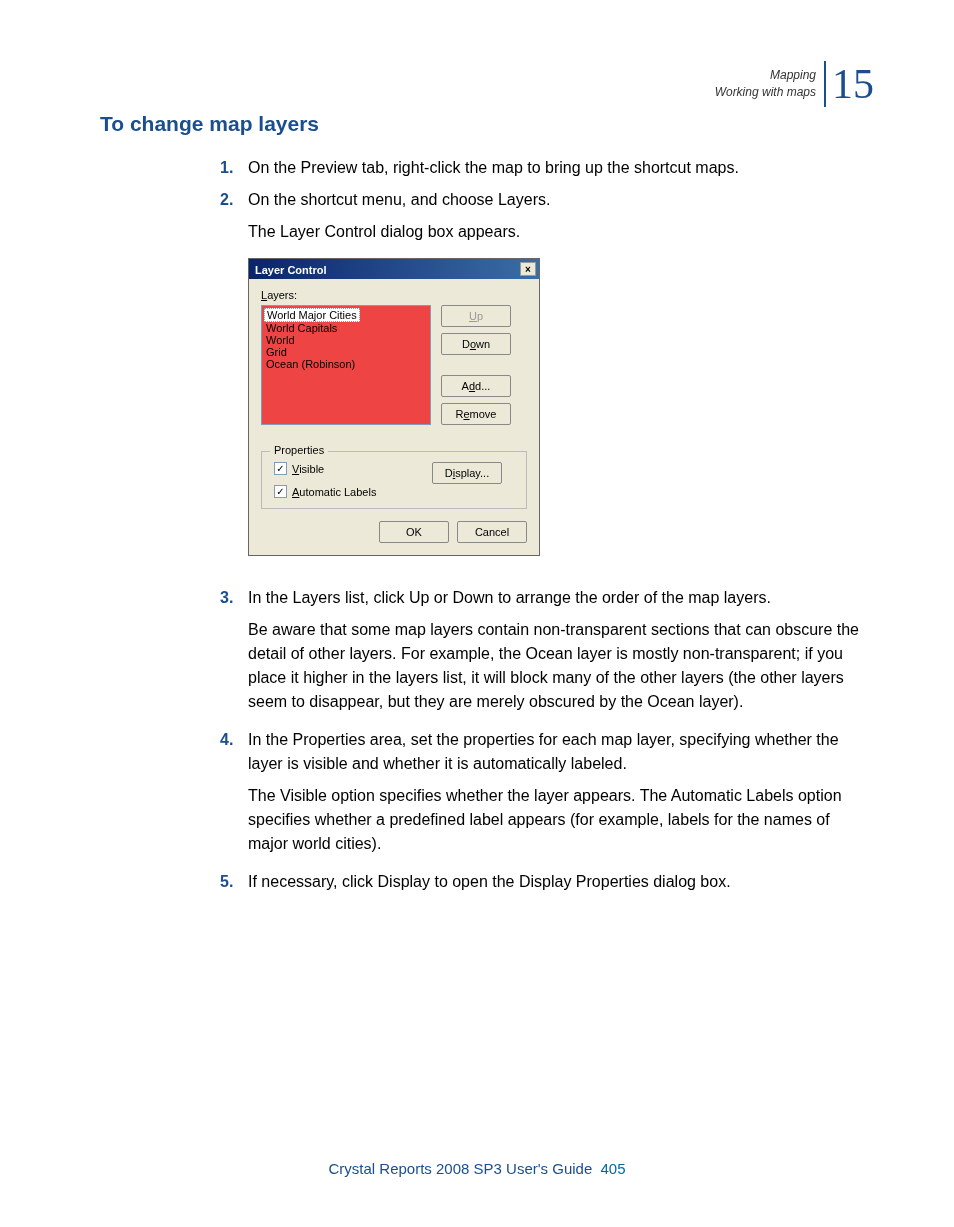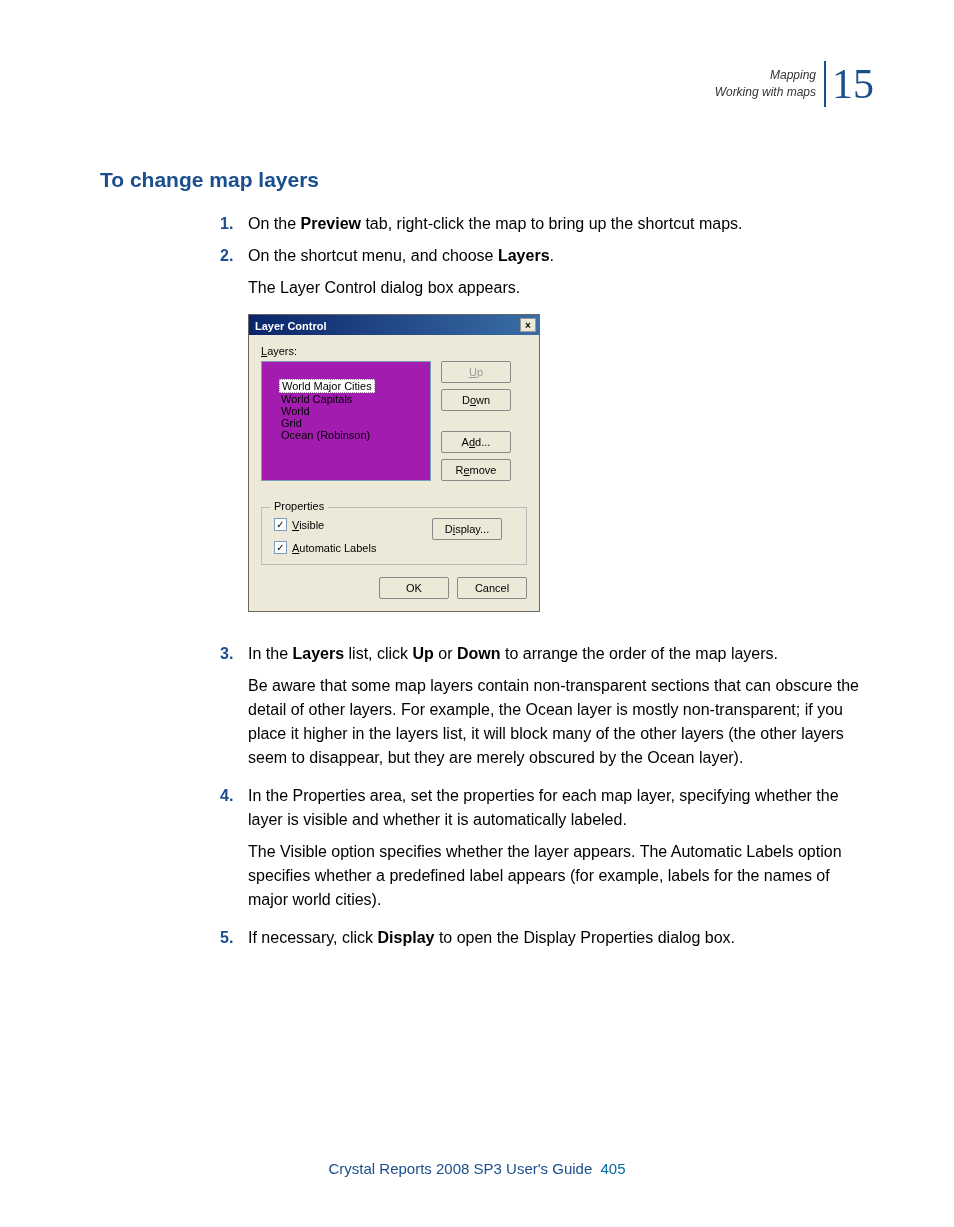"To change map layers" .section-title { margin-top: 108px -> 52px }
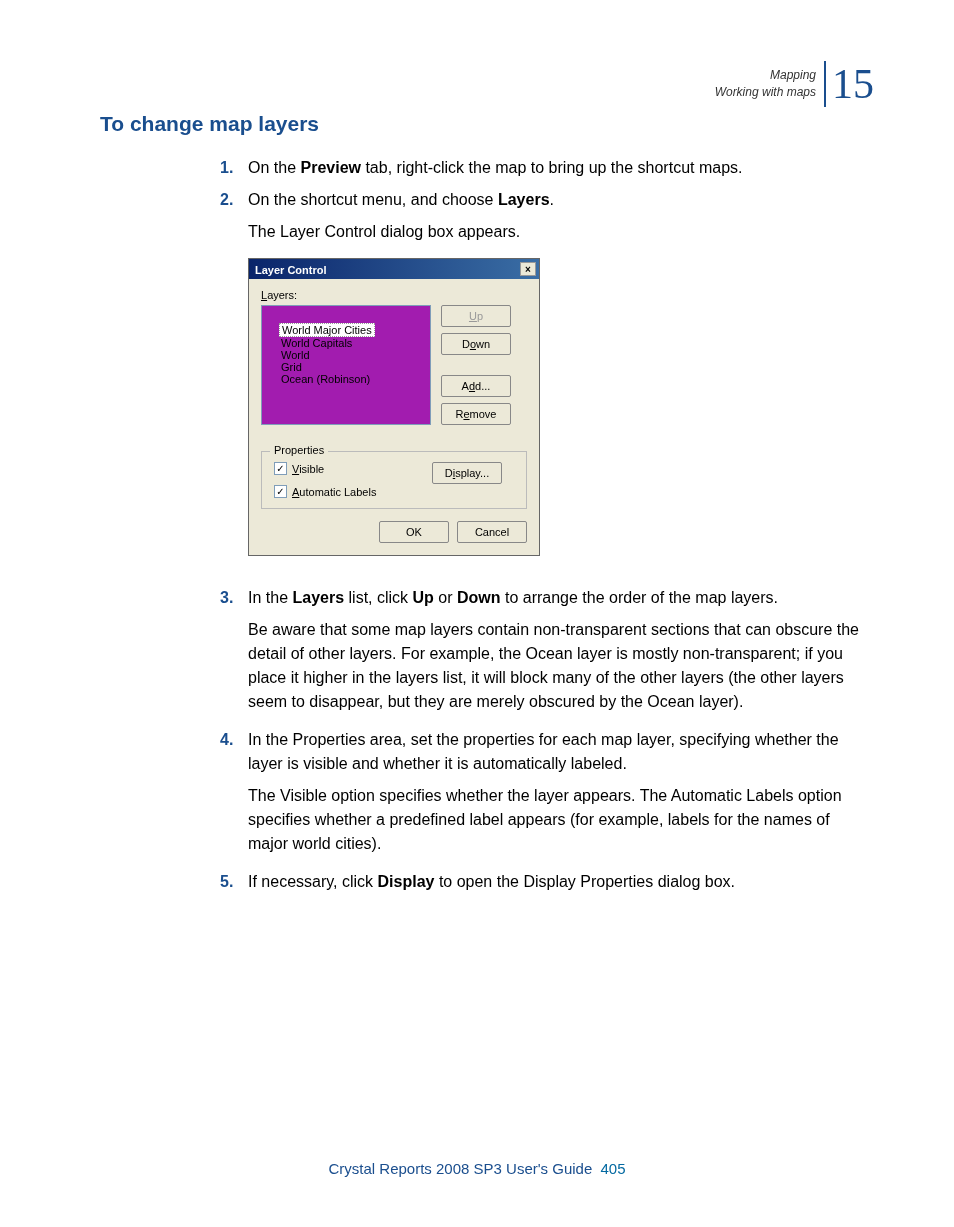"Preview" .bold { font-weight: bold -> normal }
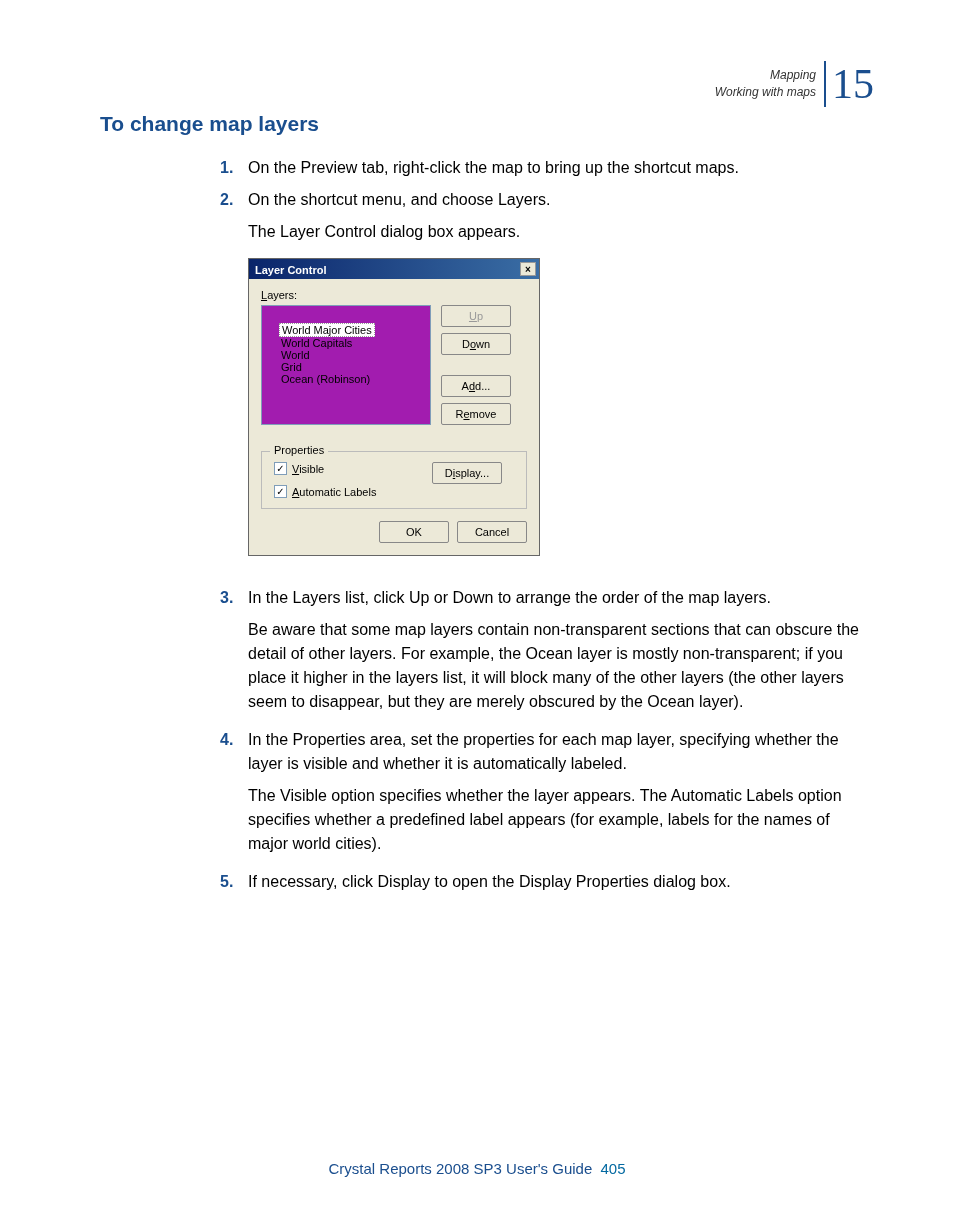"World Major Cities" .layers-list { background: #a21caf -> #ef4444; padding: 17px -> 2px }
